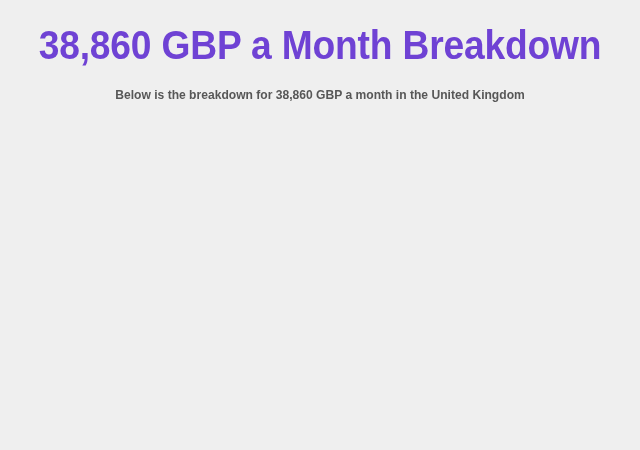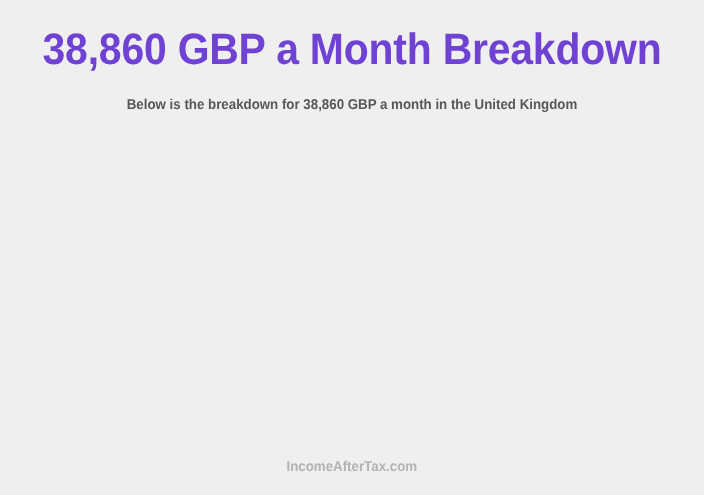"IncomeAfterTax.com" div.site-footer { html: <div> <span>IncomeAfterTax.com</span> </div> -> none }
